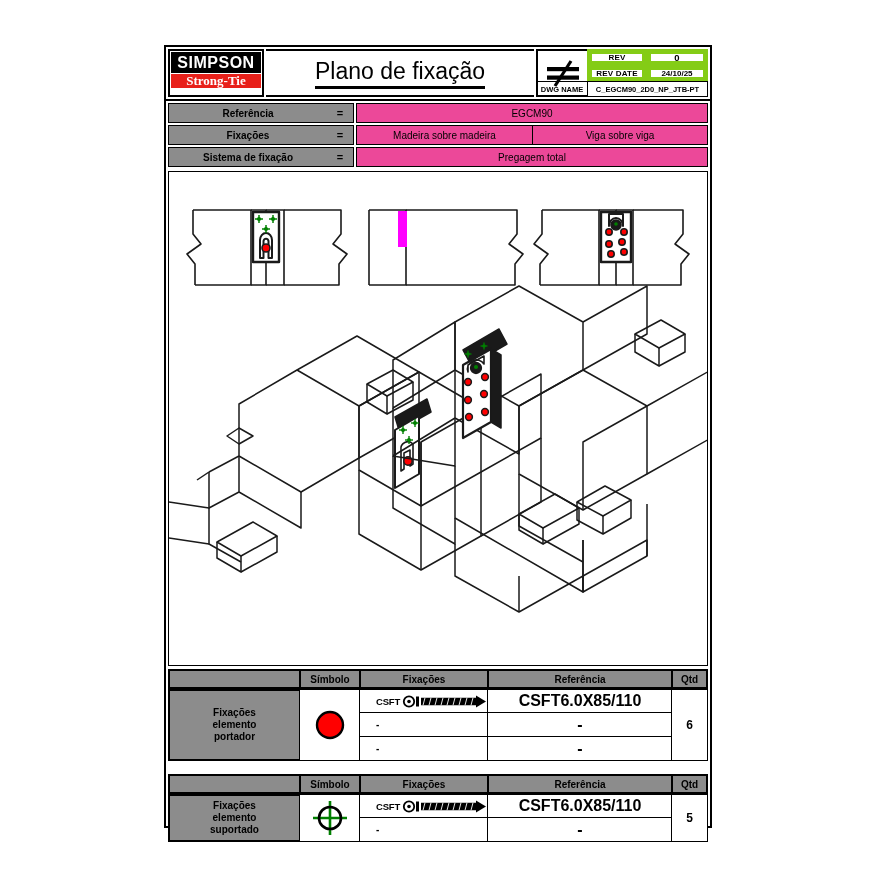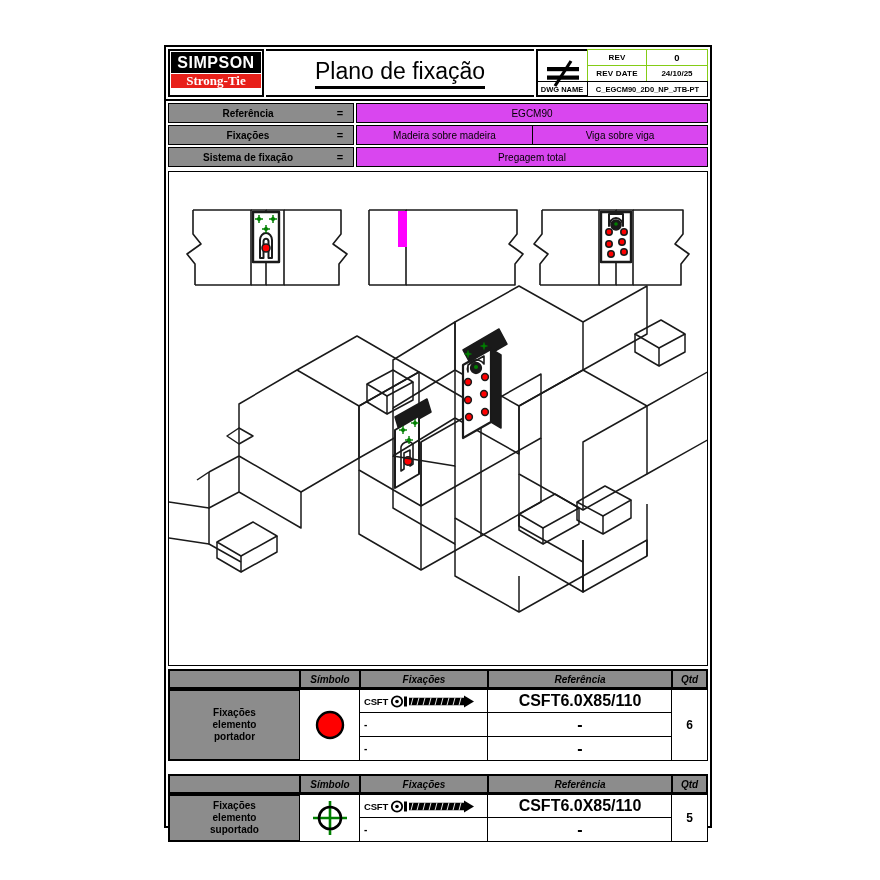"REV" .rv { border: 1px solid #84cc16 -> 5px solid #84cc16 }
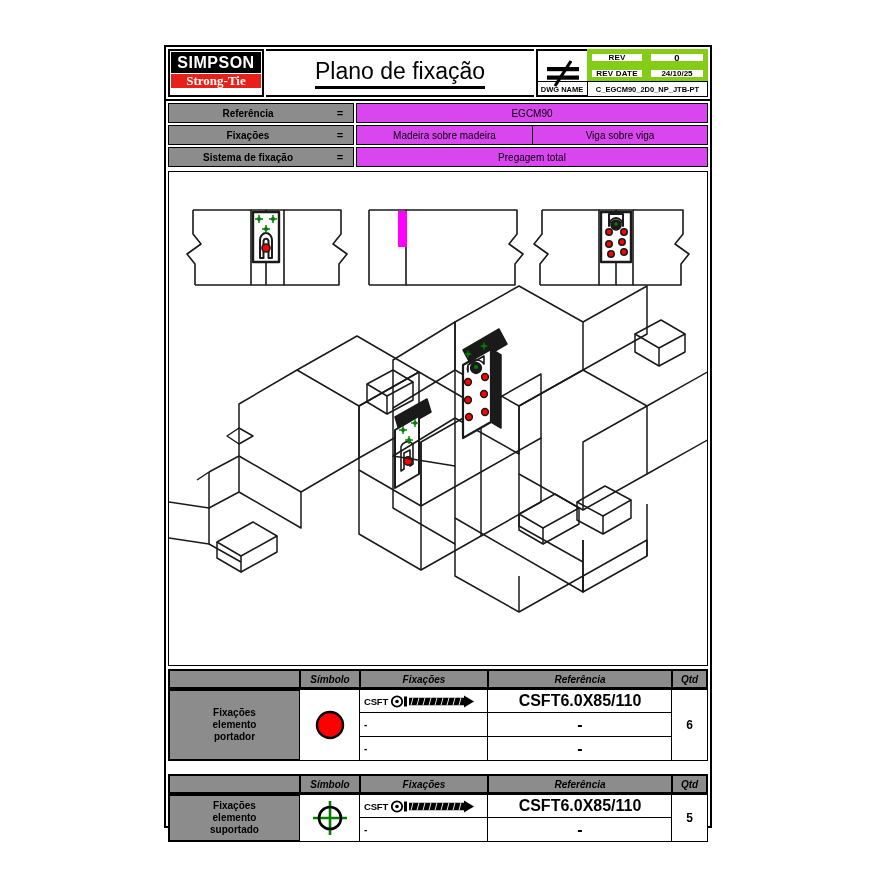"EGCM90" .ival { background: #d946ef -> #ec4899 }
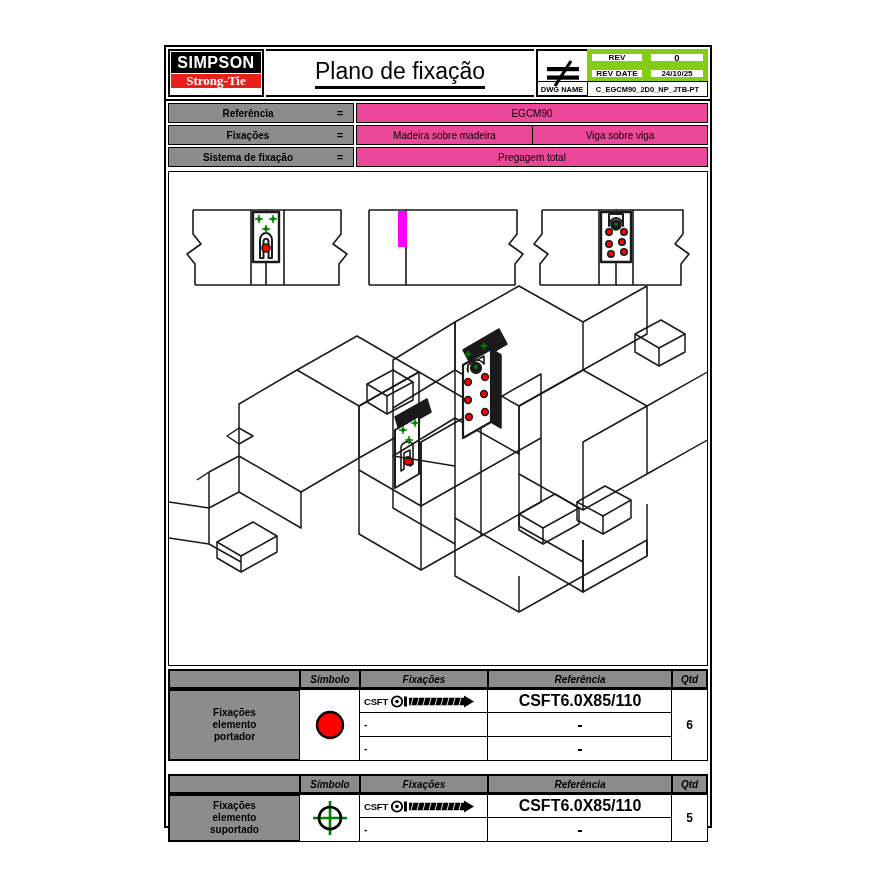"Símbolo" .cellh { font-style: italic -> none }
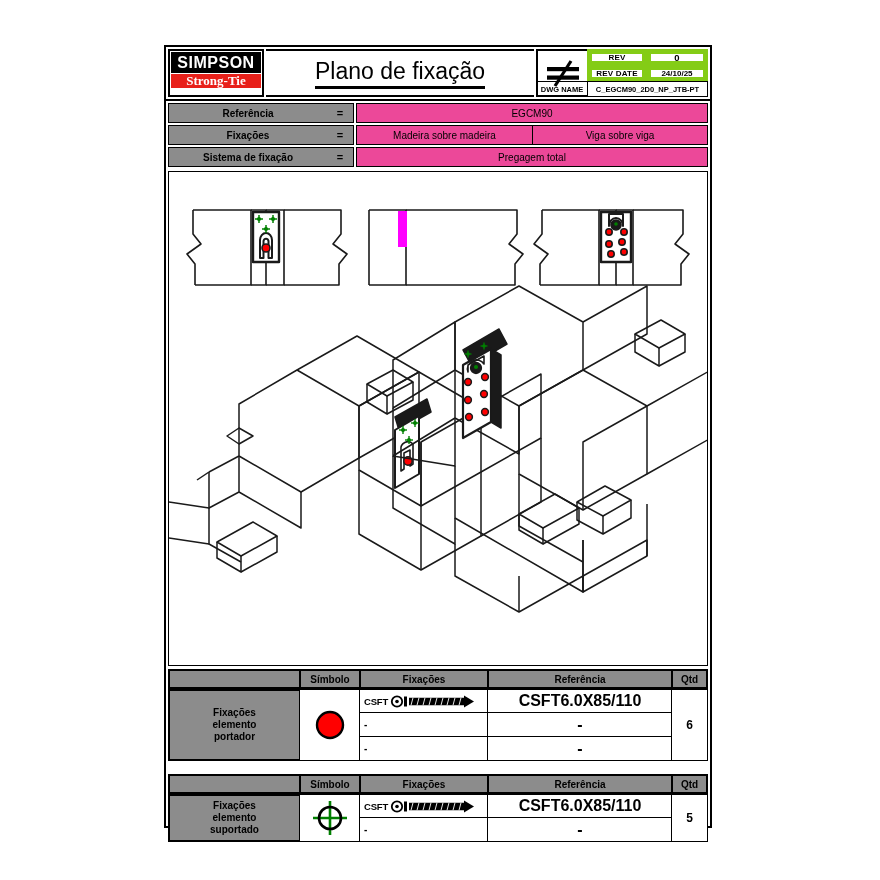"CSFT" .lft { padding-left: 4px -> 16px }
